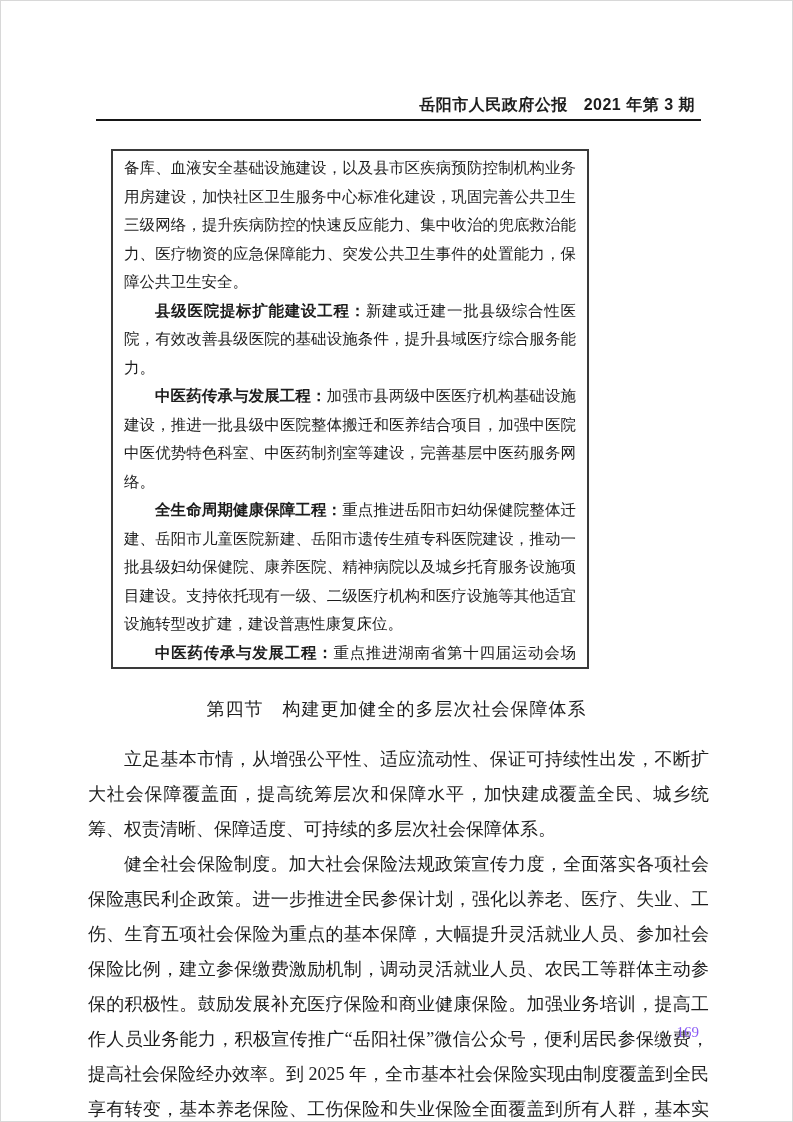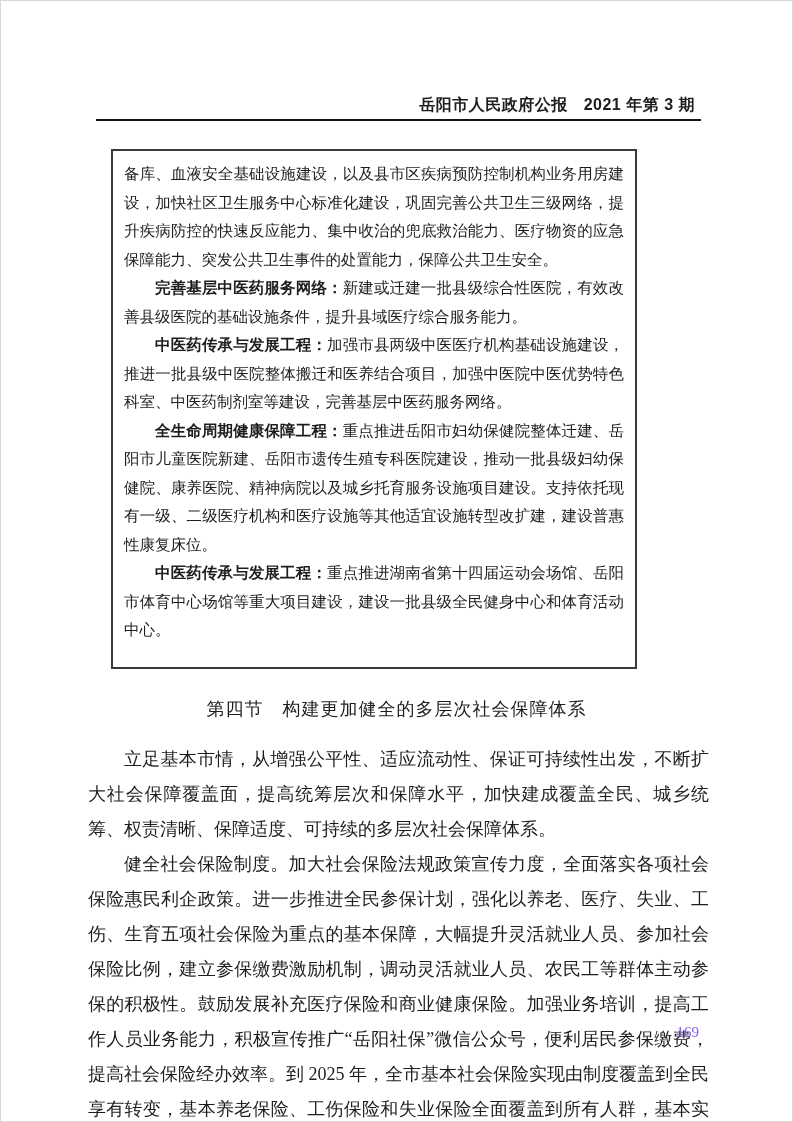"备库、血液安全基础设施建设，以及县市区疾病预防控制机构业务用房建设，加快社区卫生" .content-box { padding: 9px 11px 0 11px -> 3px 11px 0 11px; width: 526px -> 478px }
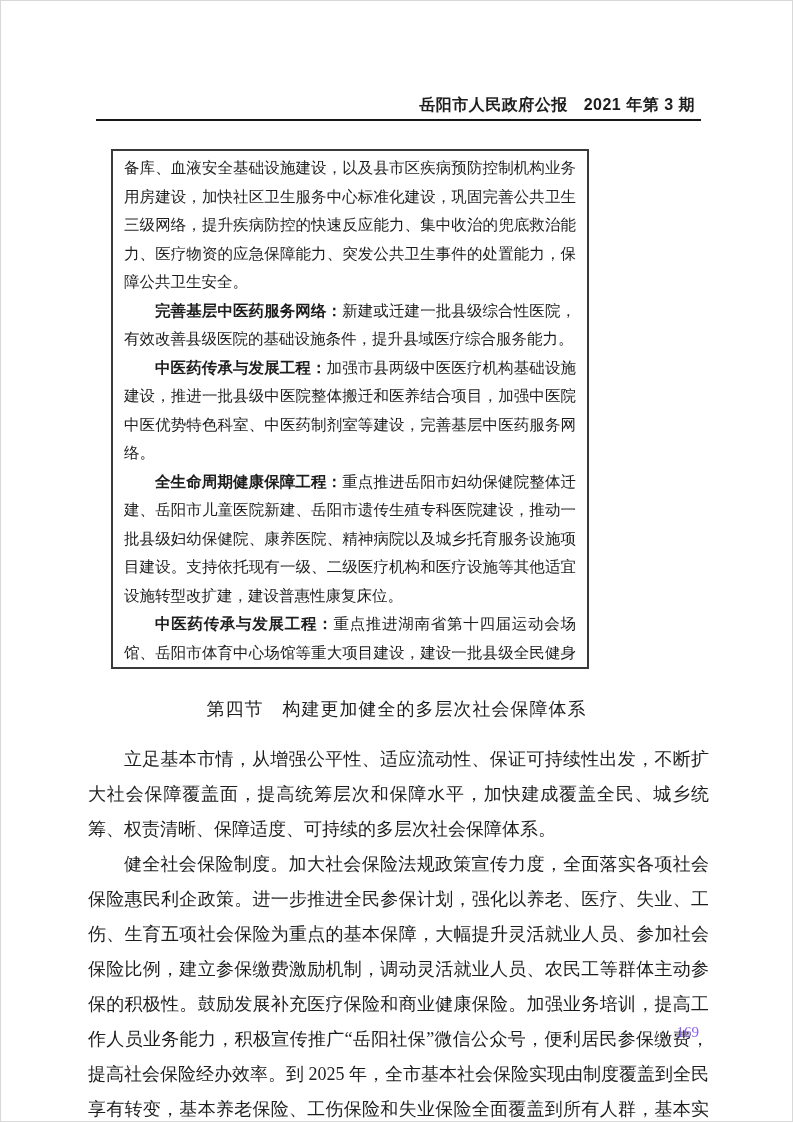"完善基层中医药服务网络：" span.lead { text: 完善基层中医药服务网络 -> 县级医院提标扩能建设工程 }
